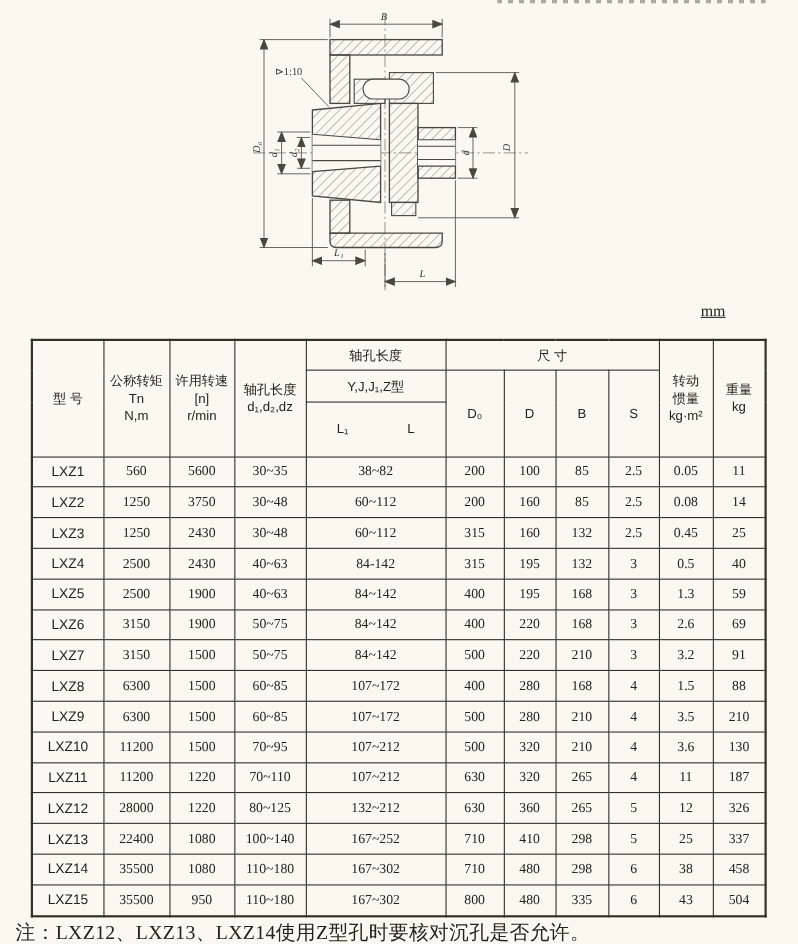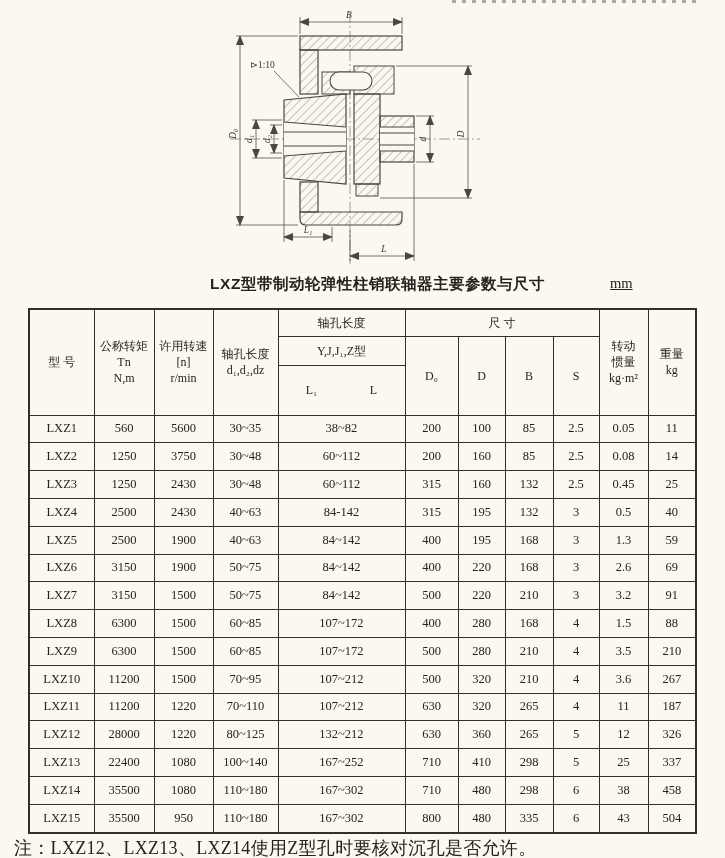"LXZ型带制动轮弹性柱销联轴器主要参数与尺寸" div.doc-title { html: <div>LXZ型带制动轮弹性柱销联轴器主要参数与尺寸</div> -> none }
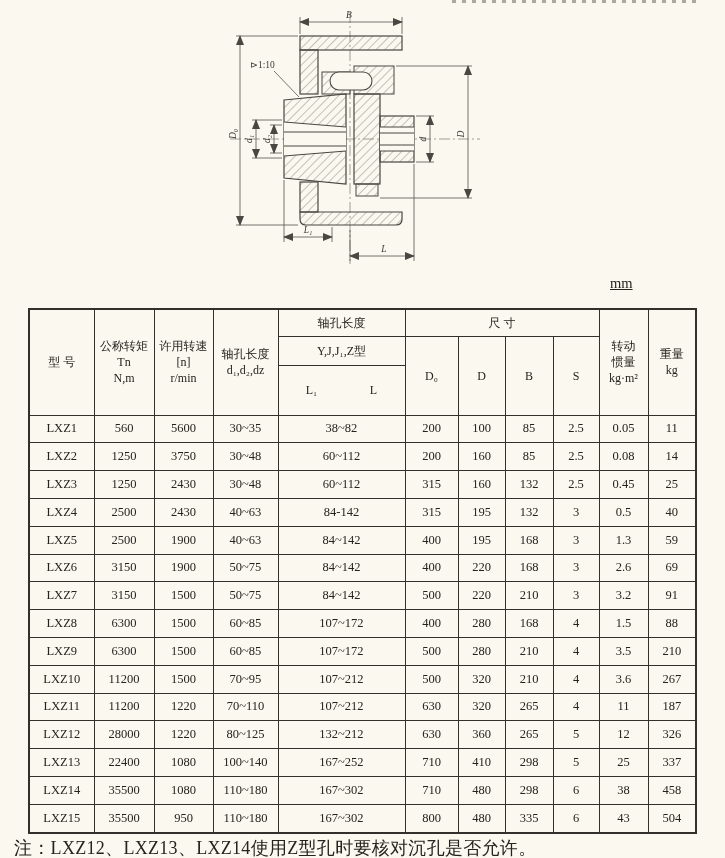"mm" .doc-unit { left: 610px -> 637px }
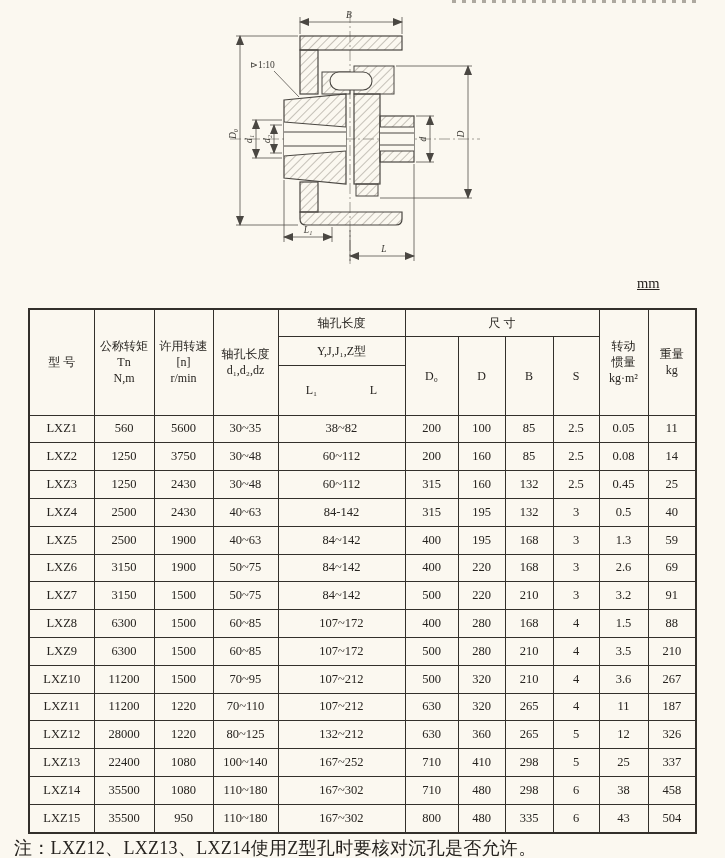"轴孔长度" td.model, th { font-family: Liberation Serif, serif -> Liberation Sans, sans-serif }
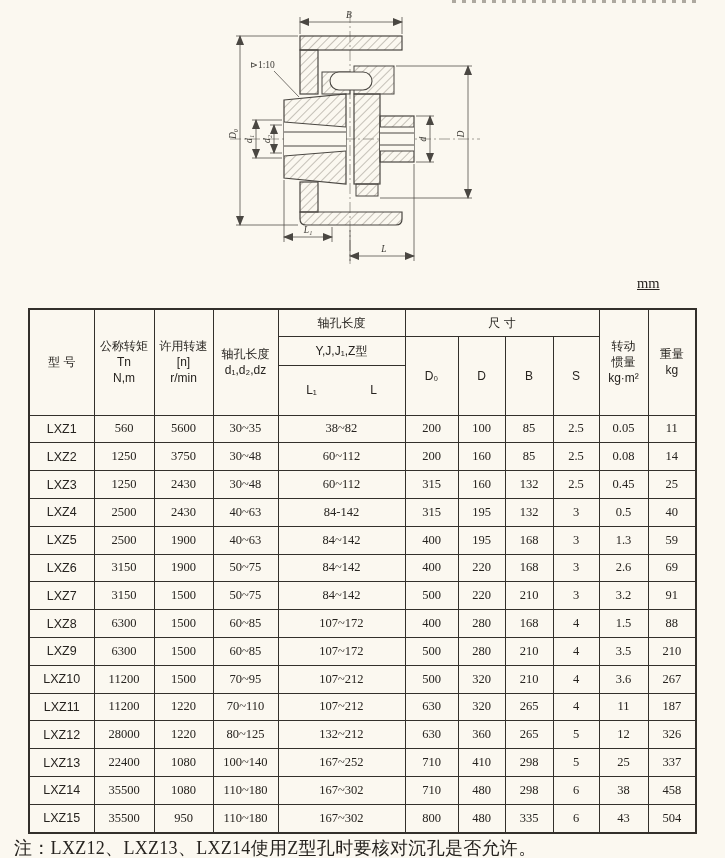"267" td { text: 267 -> 130 }
